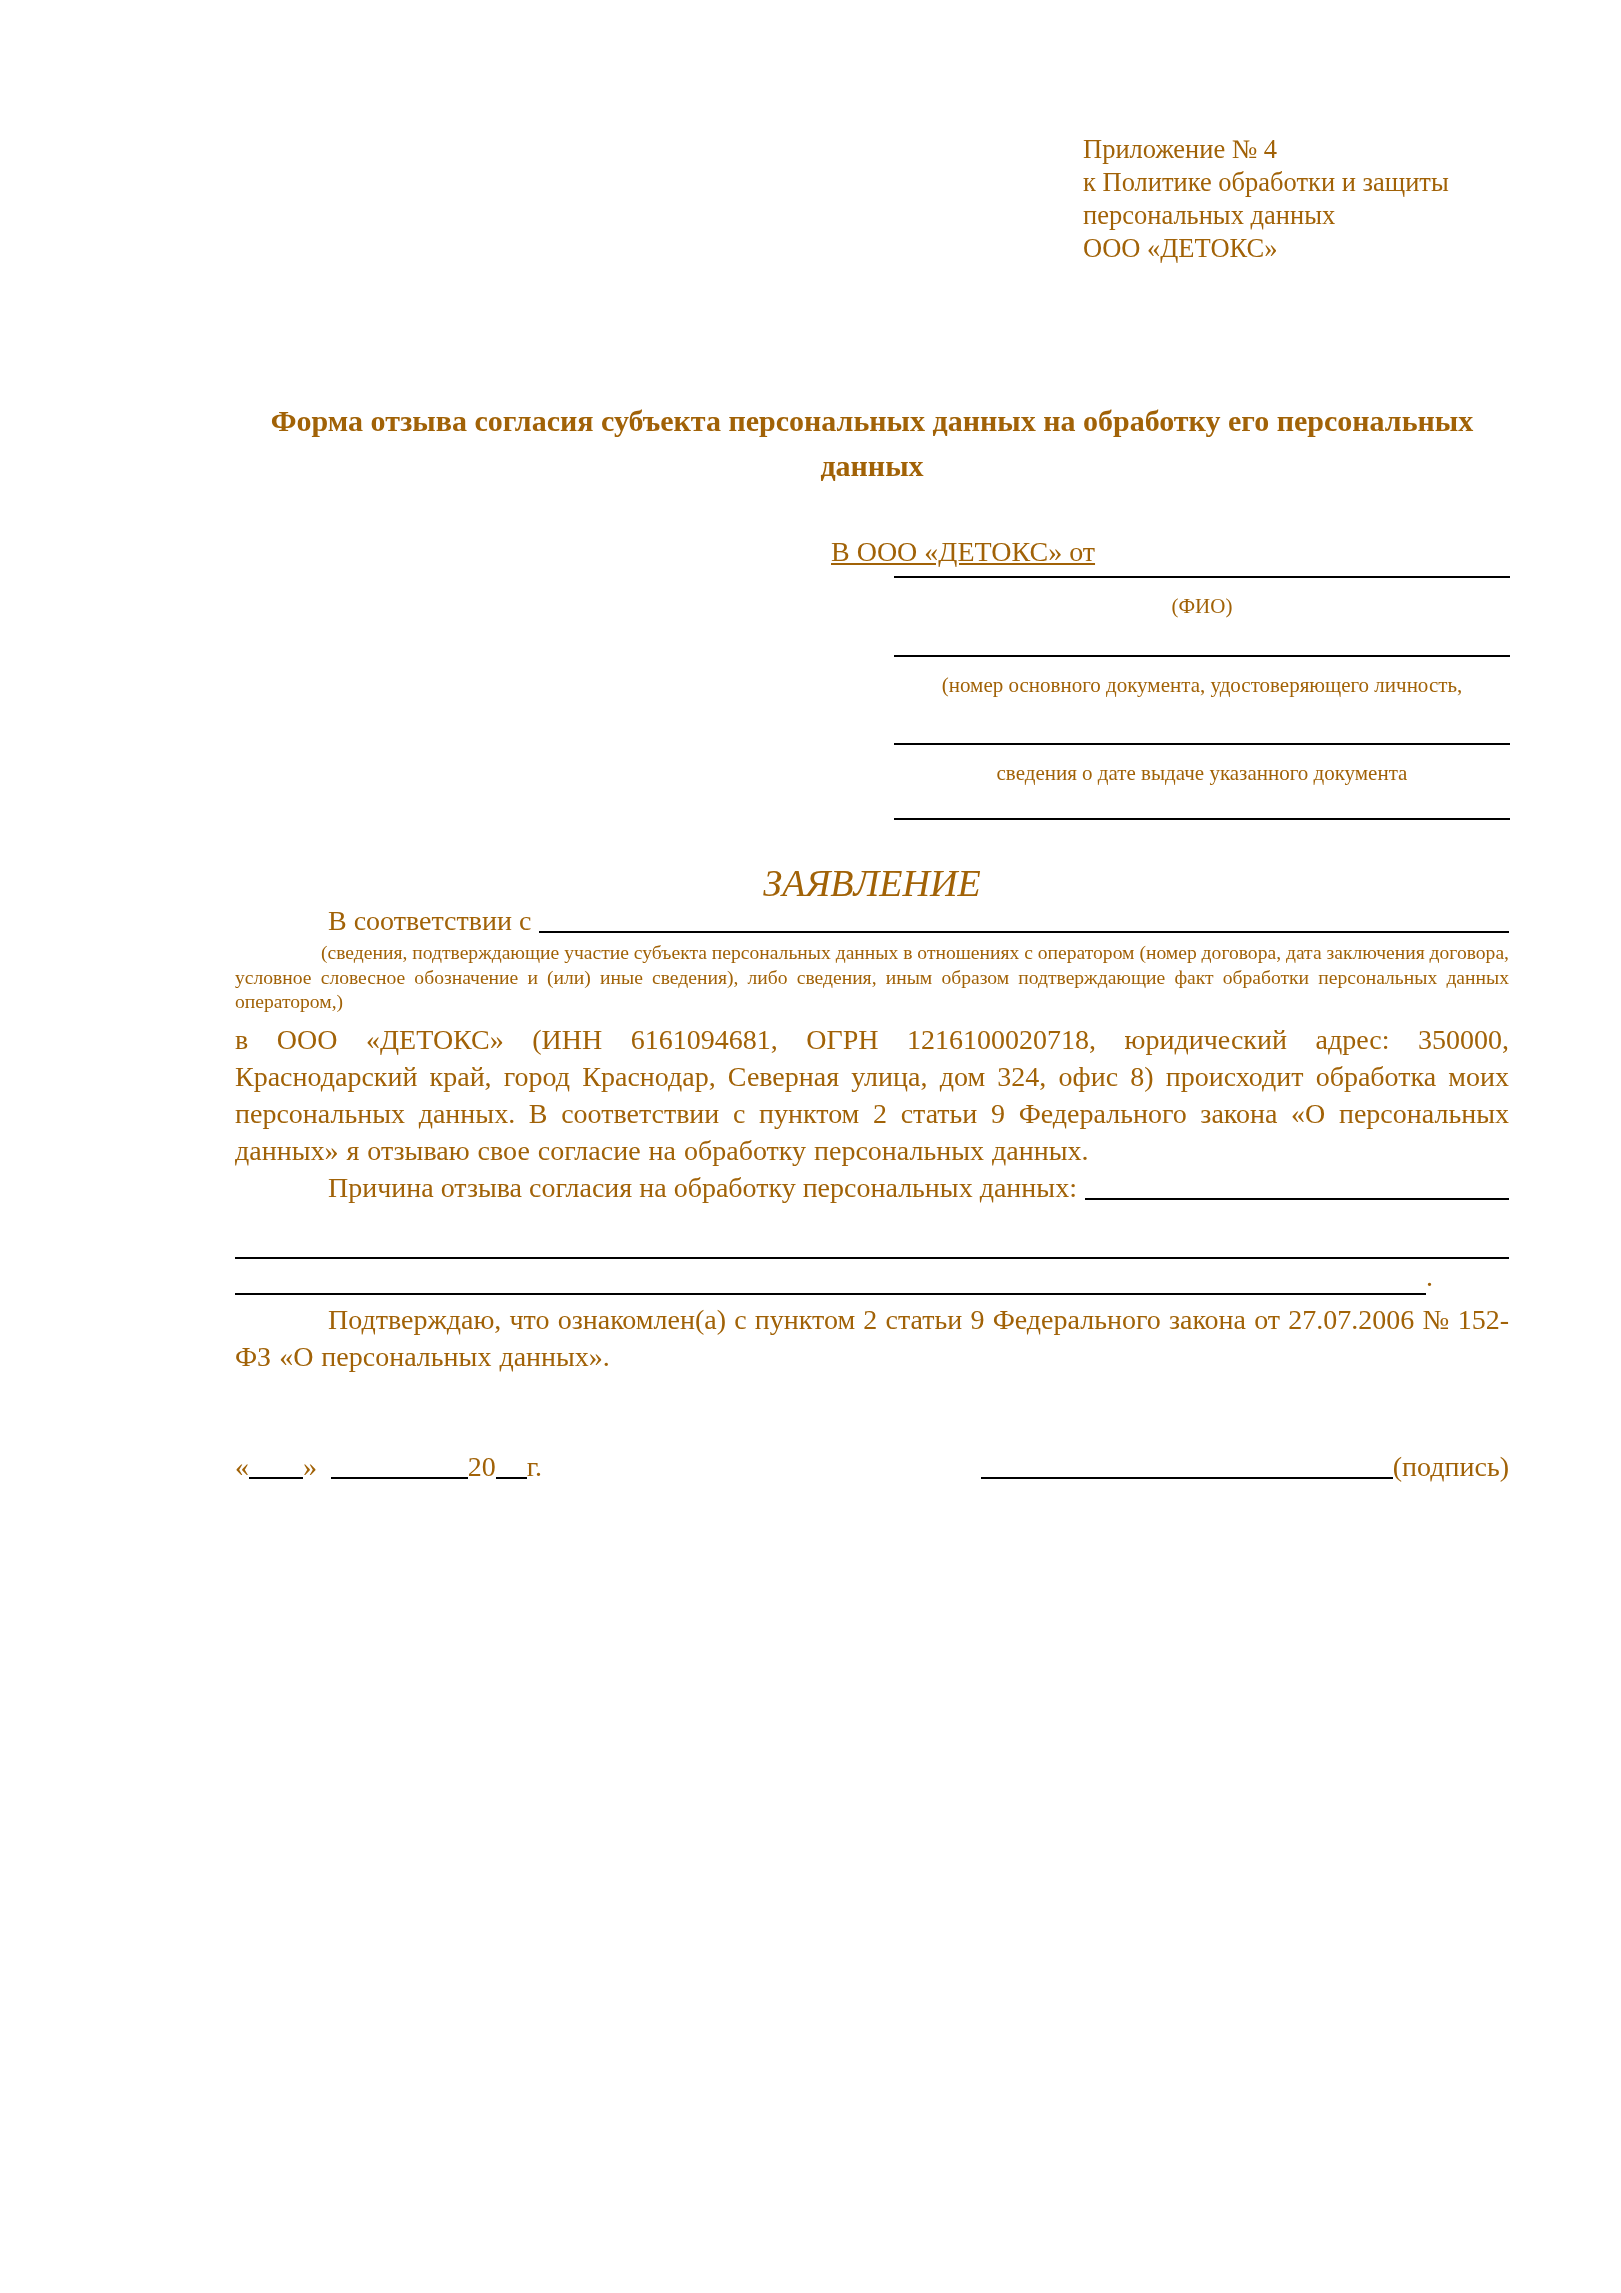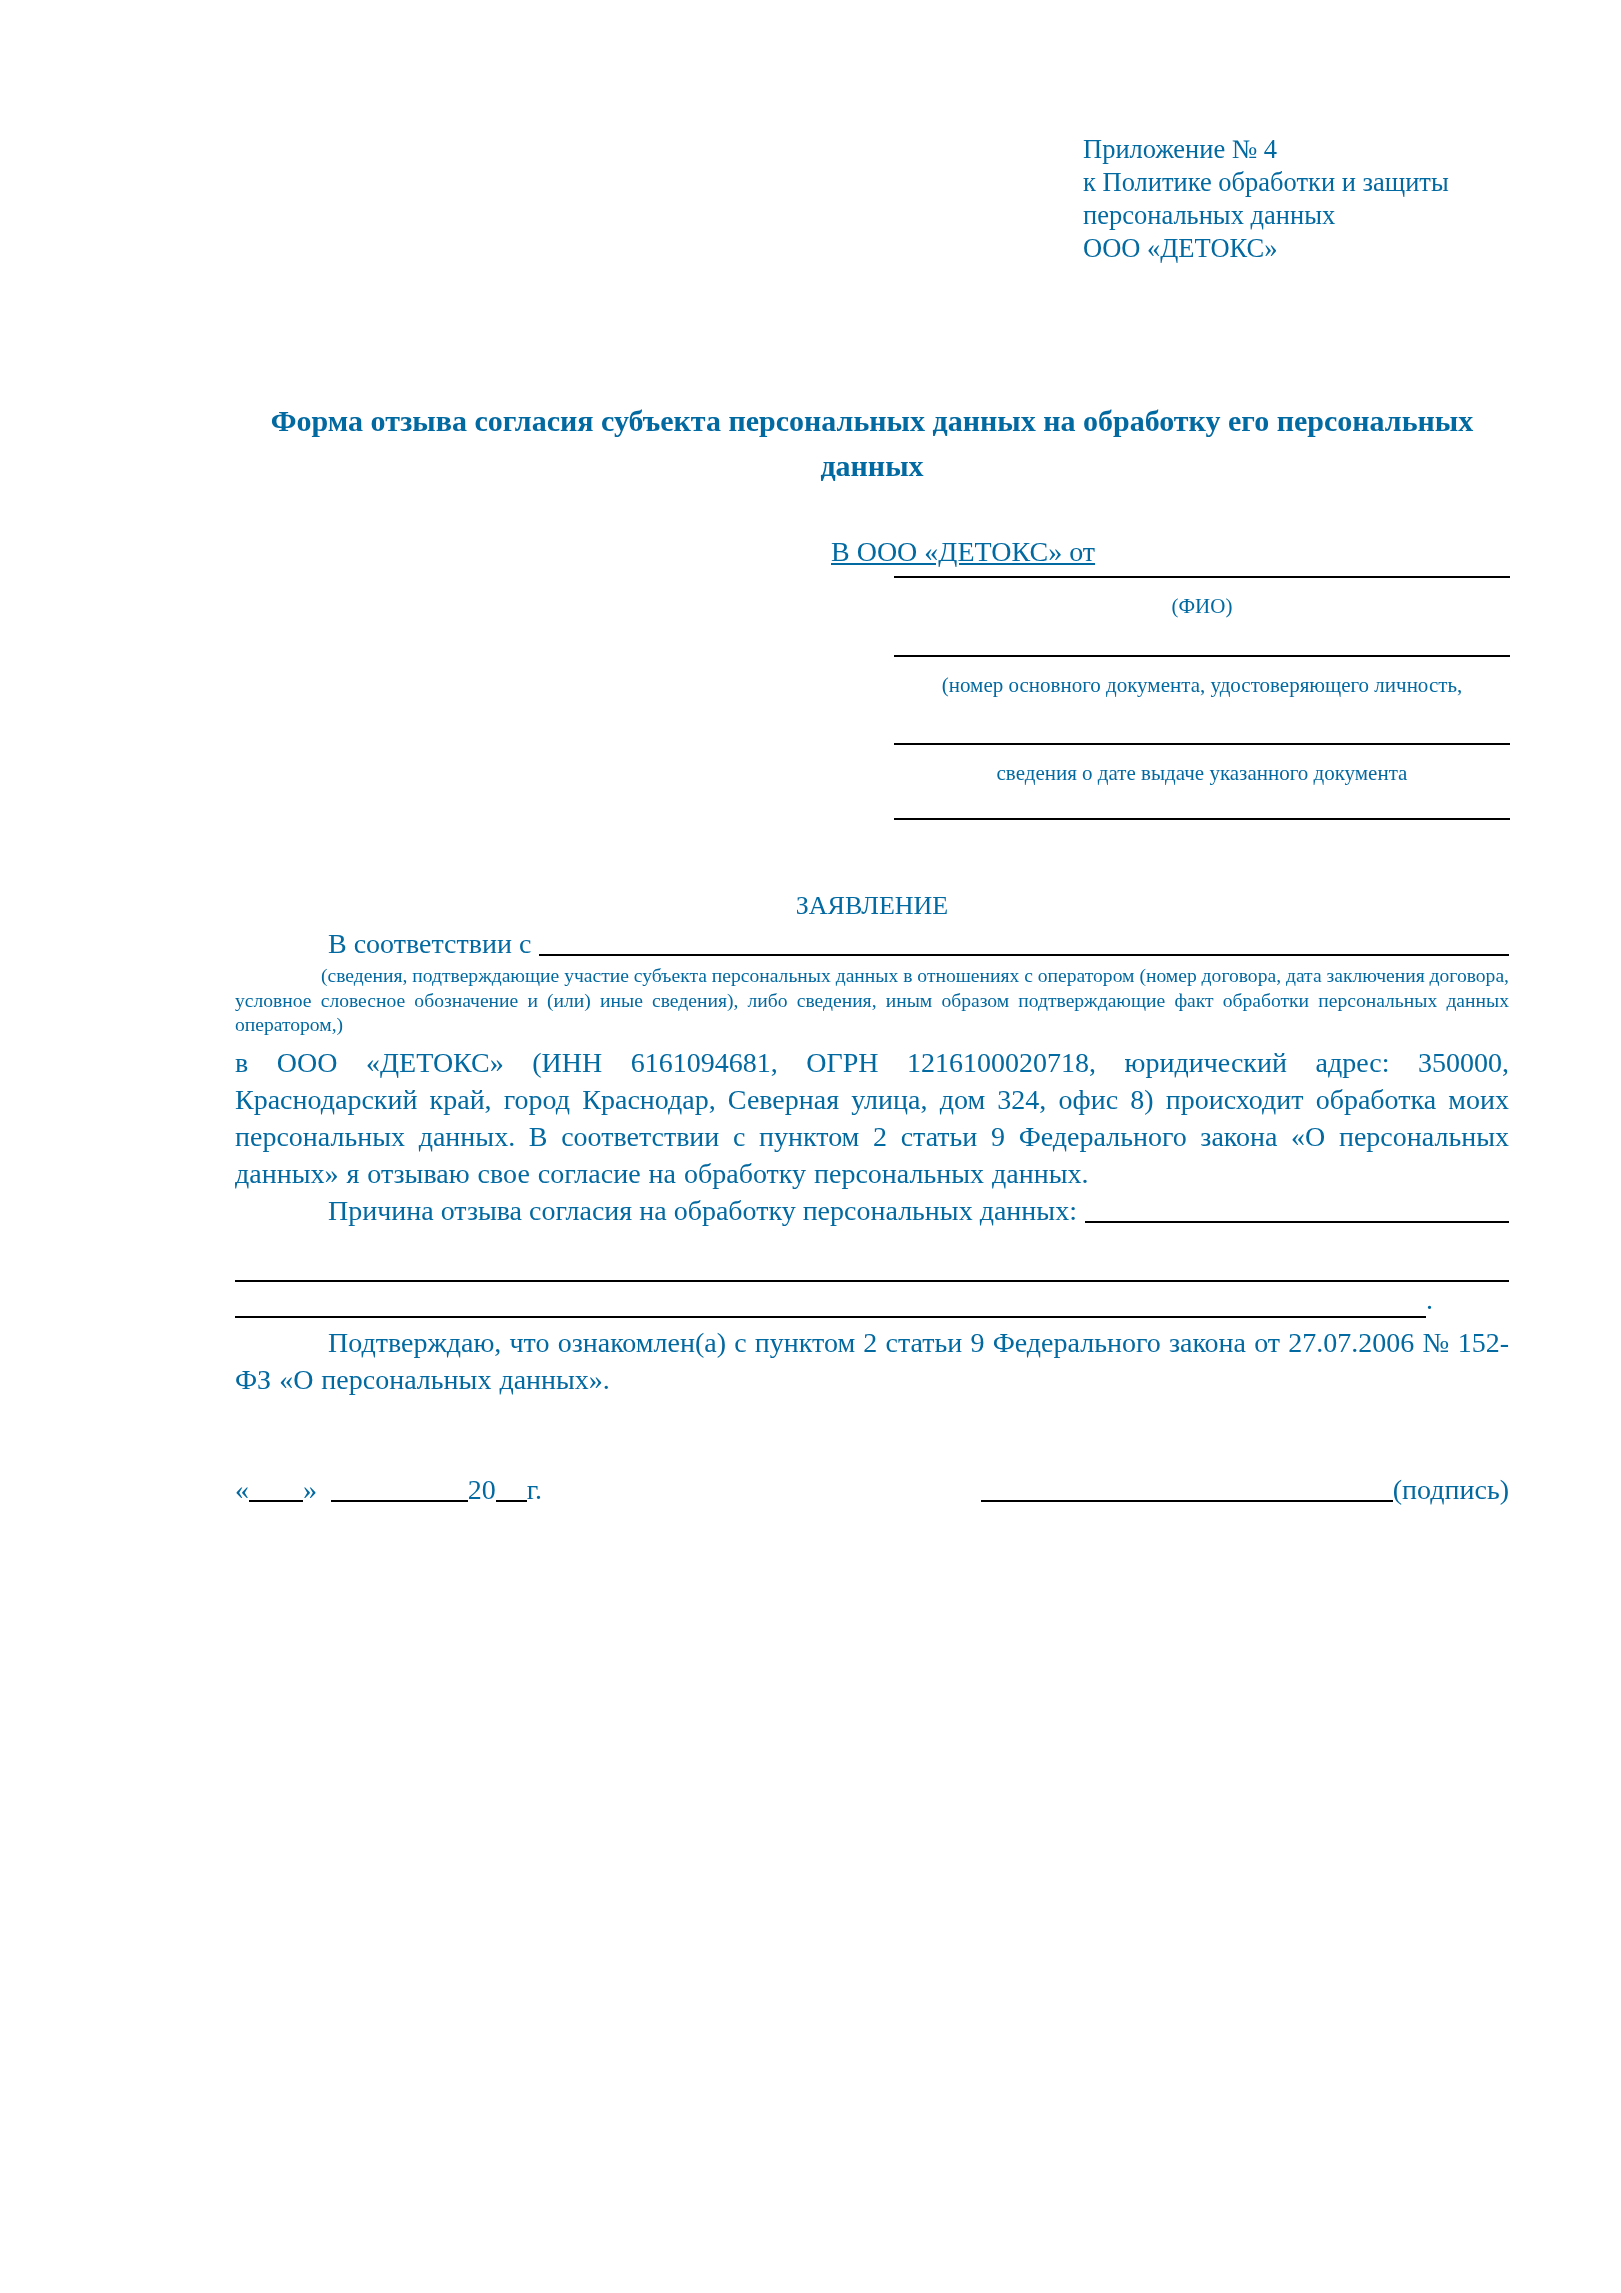"Приложение № 4" .page { color: #0369a1 -> #a16207 }
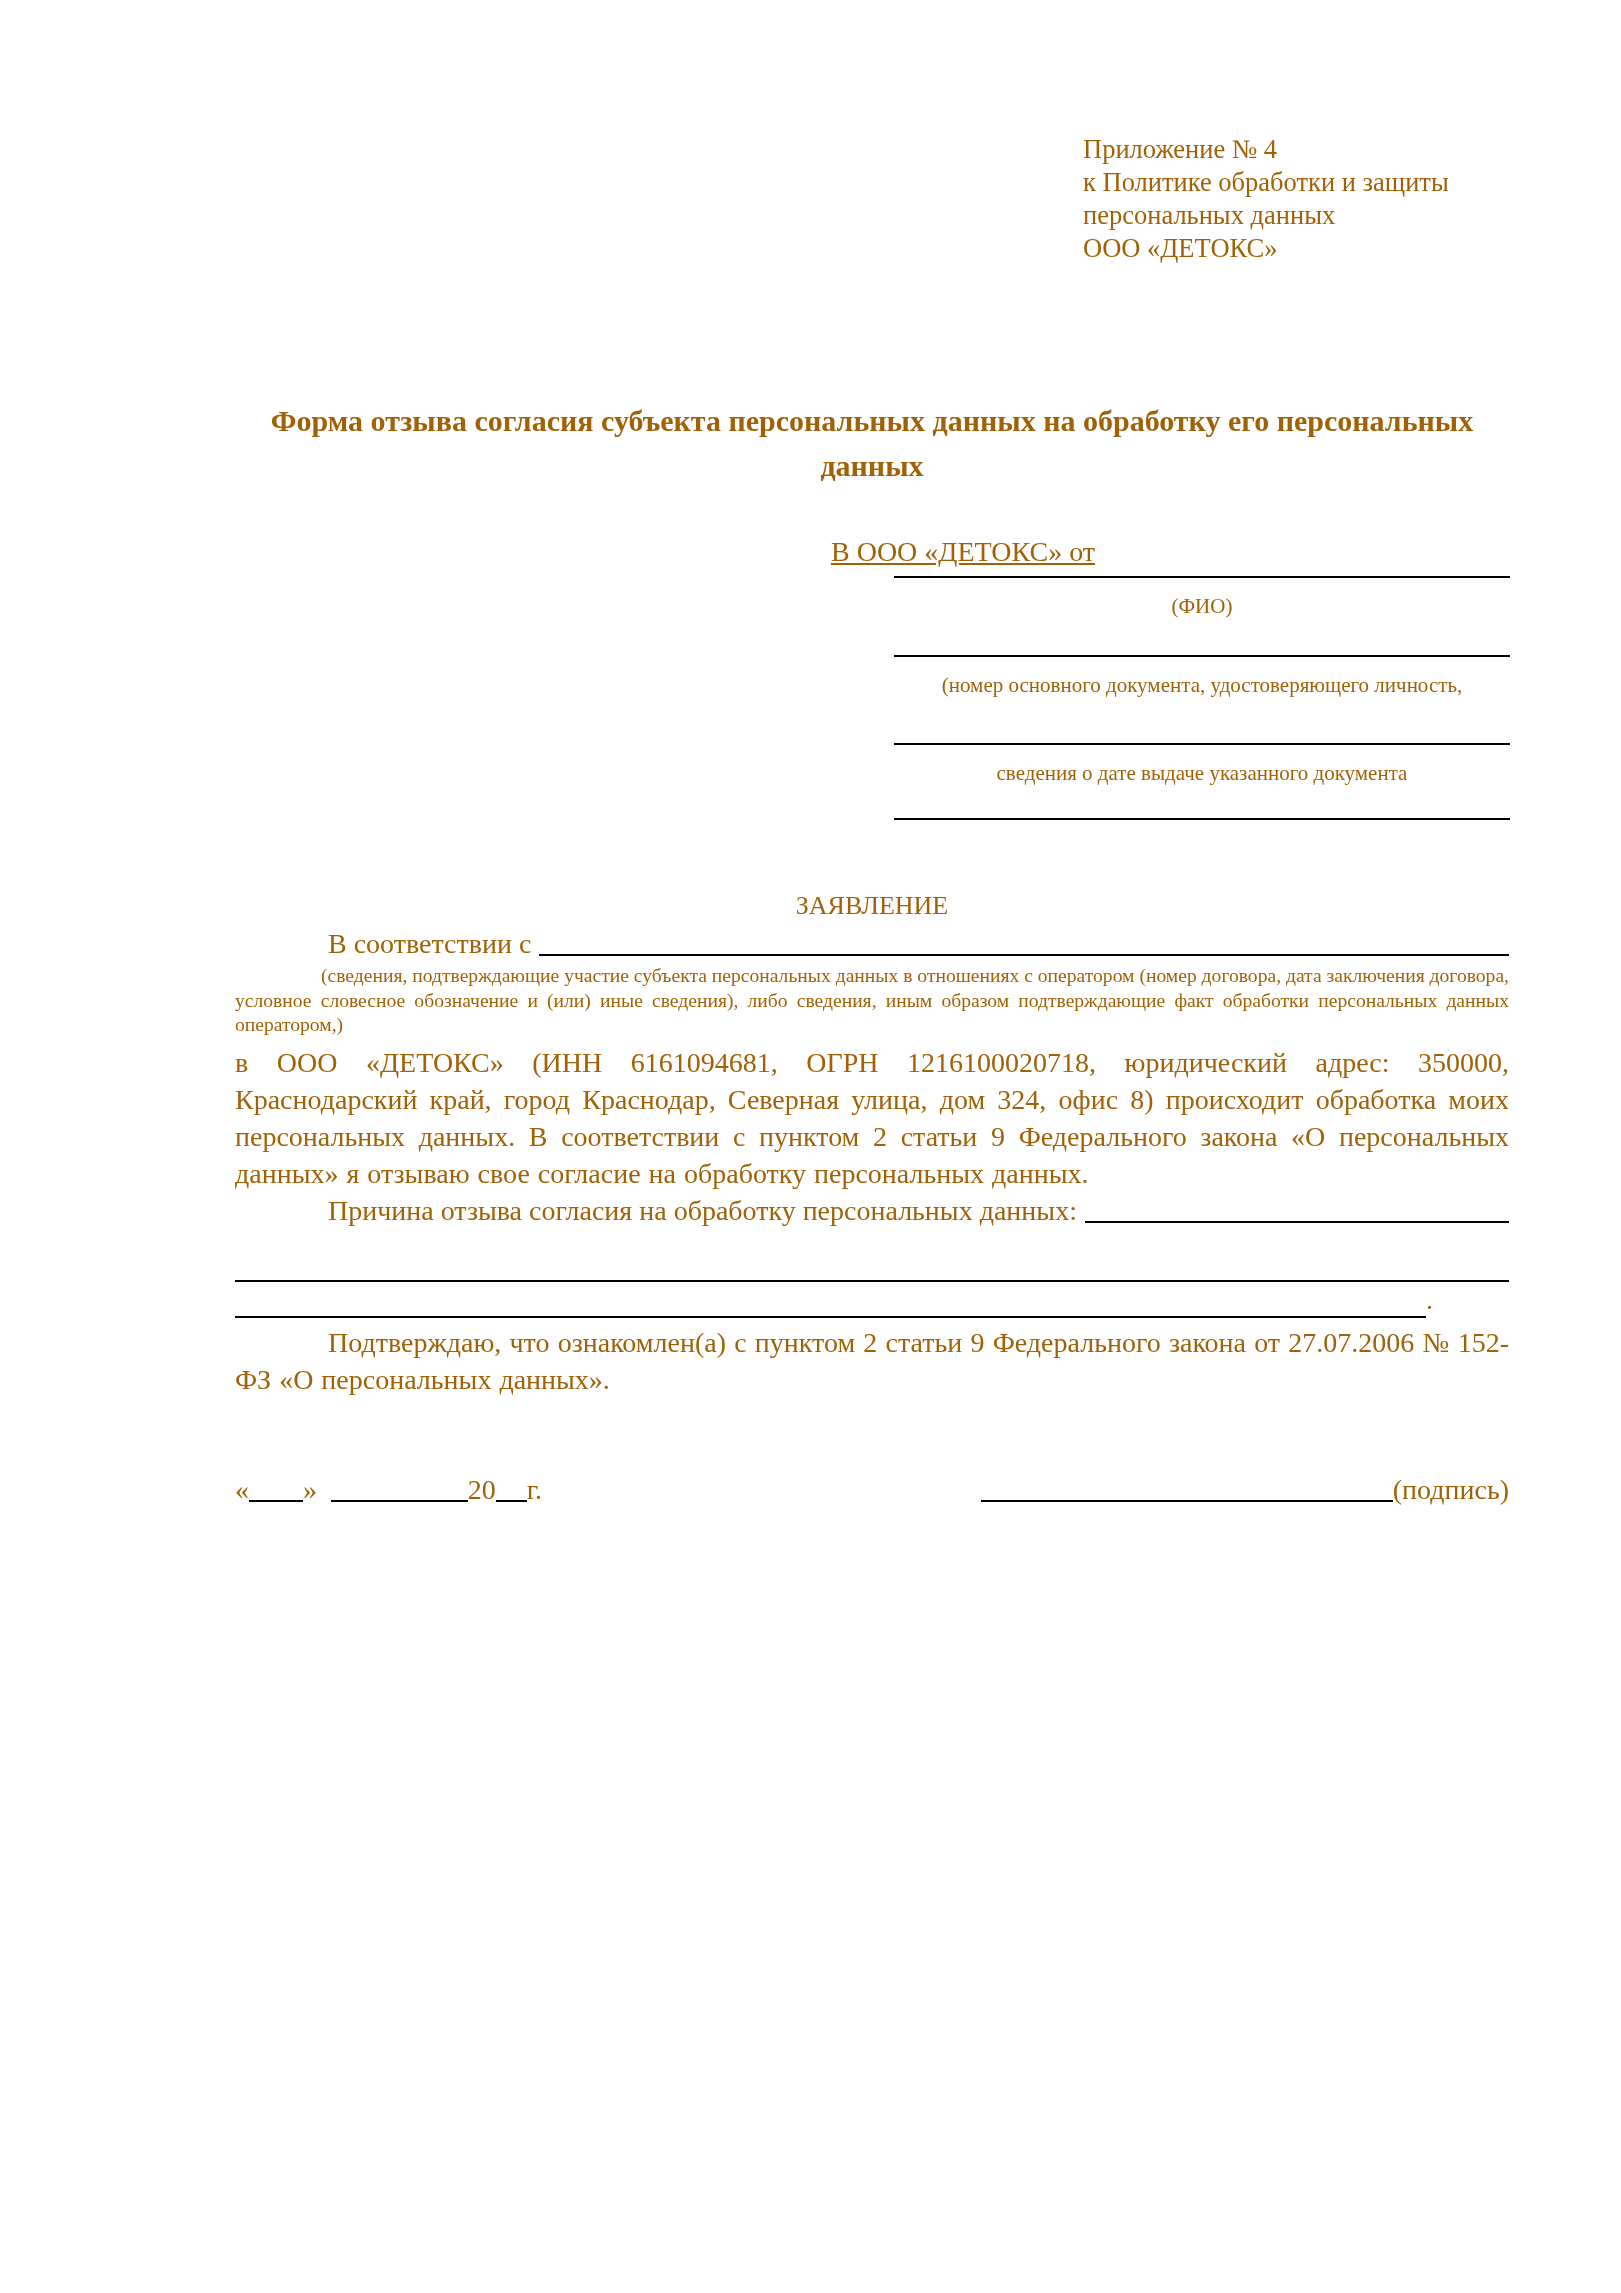"ЗАЯВЛЕНИЕ" .heading { font-size: 26px -> 38px; font-style: none -> italic; margin-top: 68px -> 45px }
